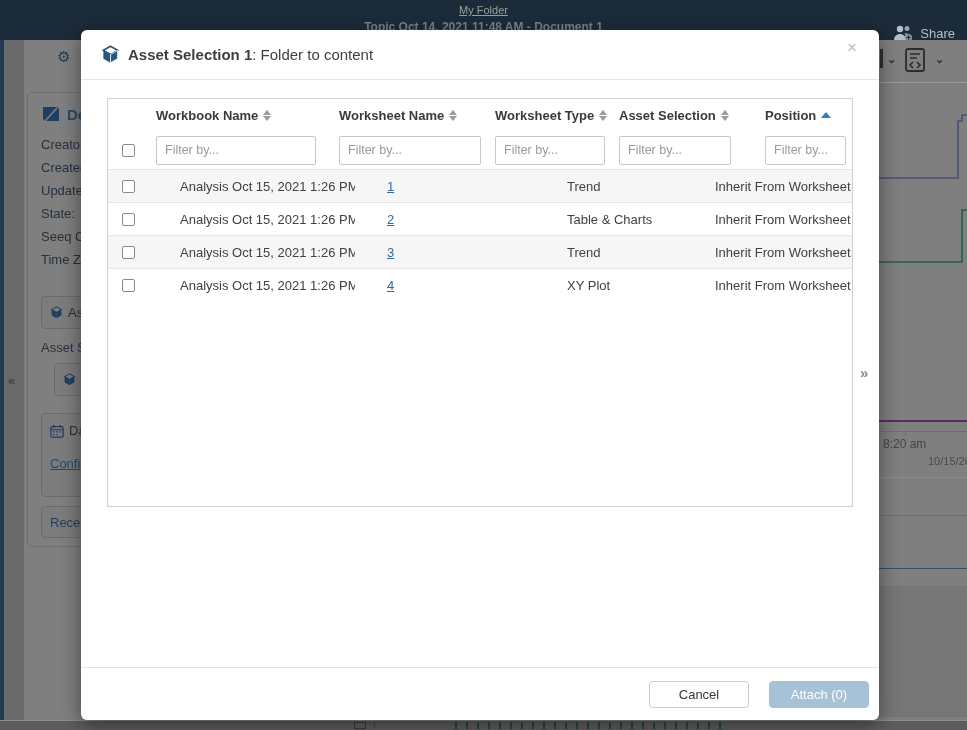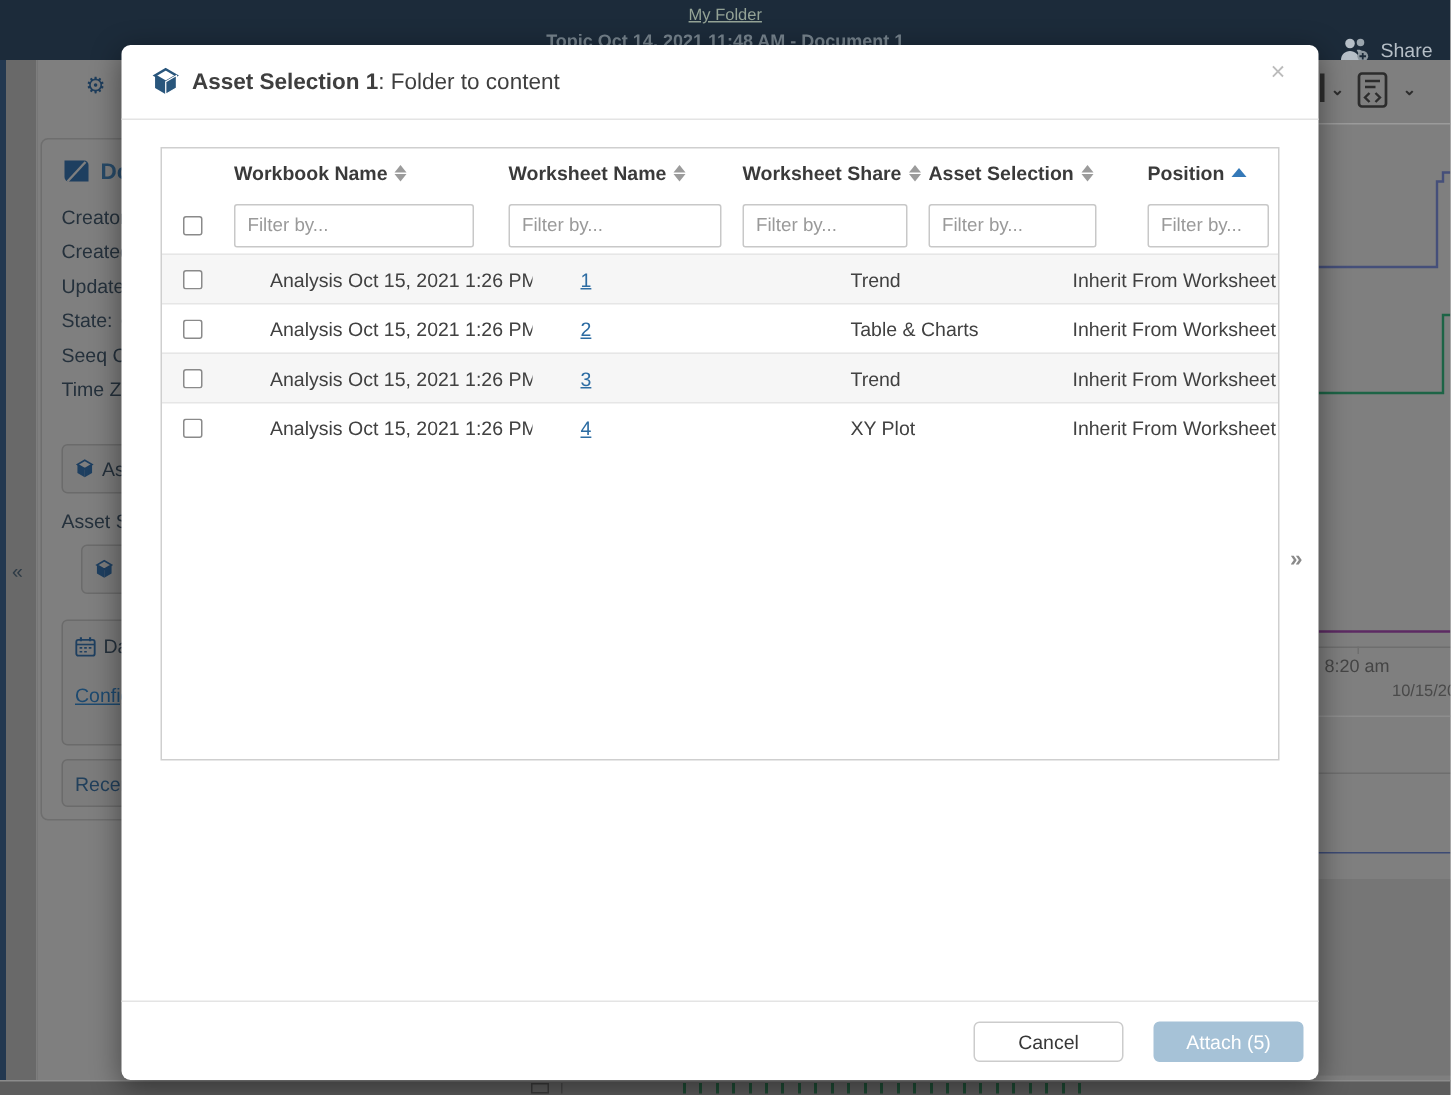"Worksheet Share" span { text: Share -> Type }
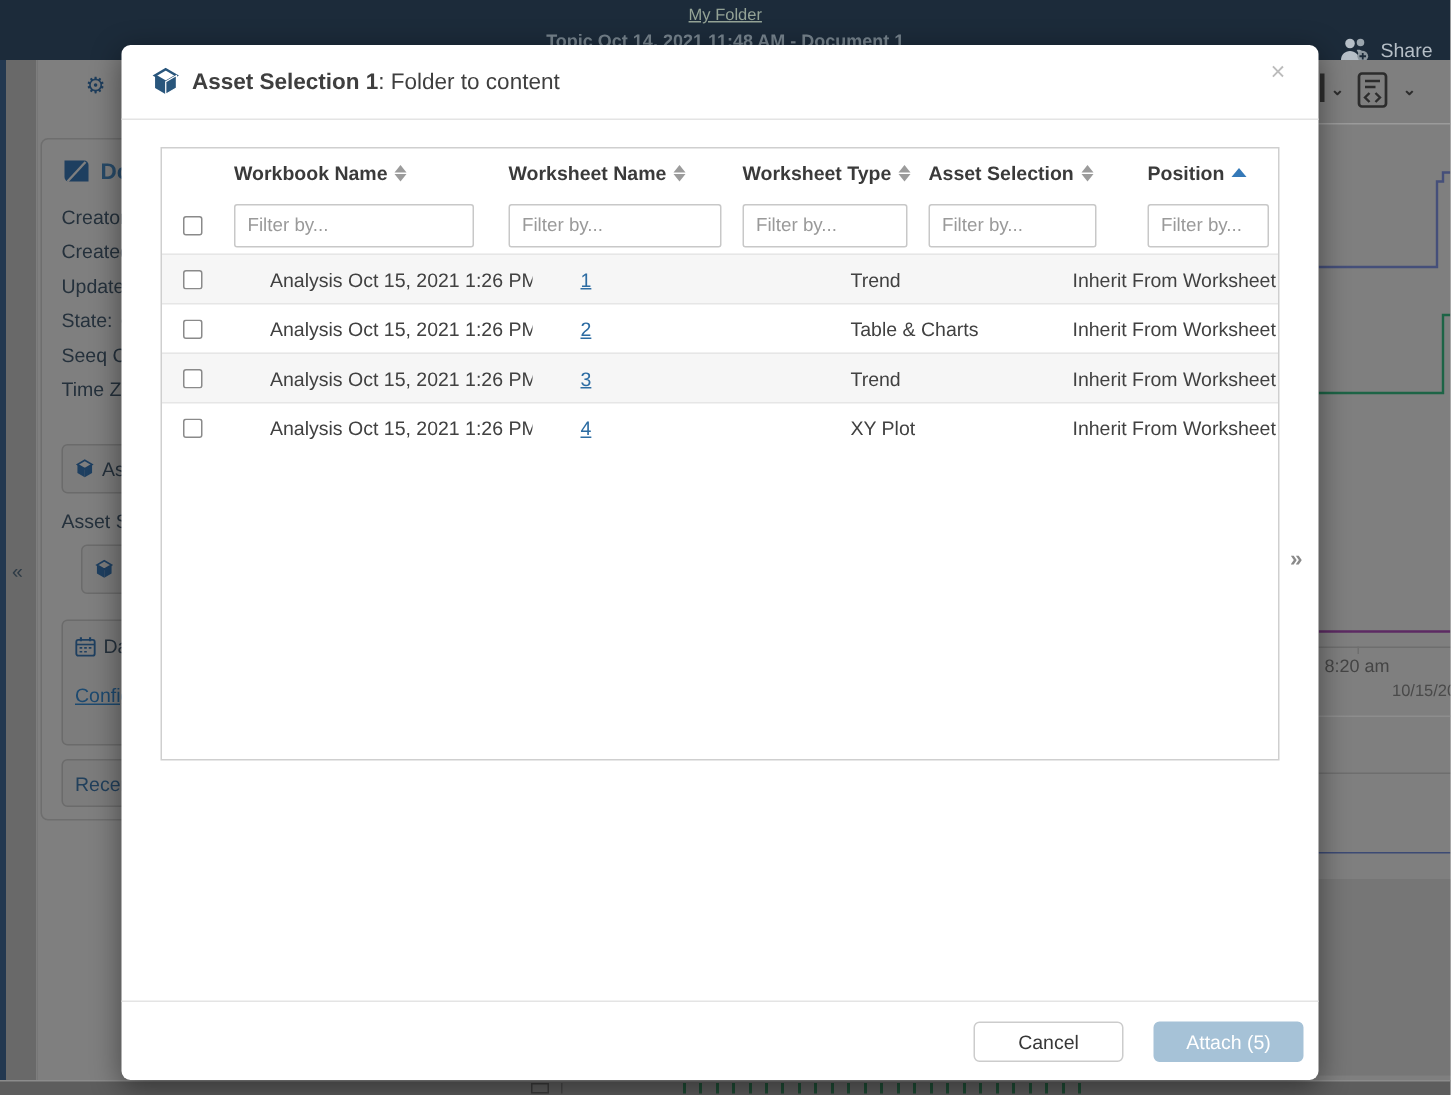"Attach (5)" button.btn { text: 5 -> 0 }
